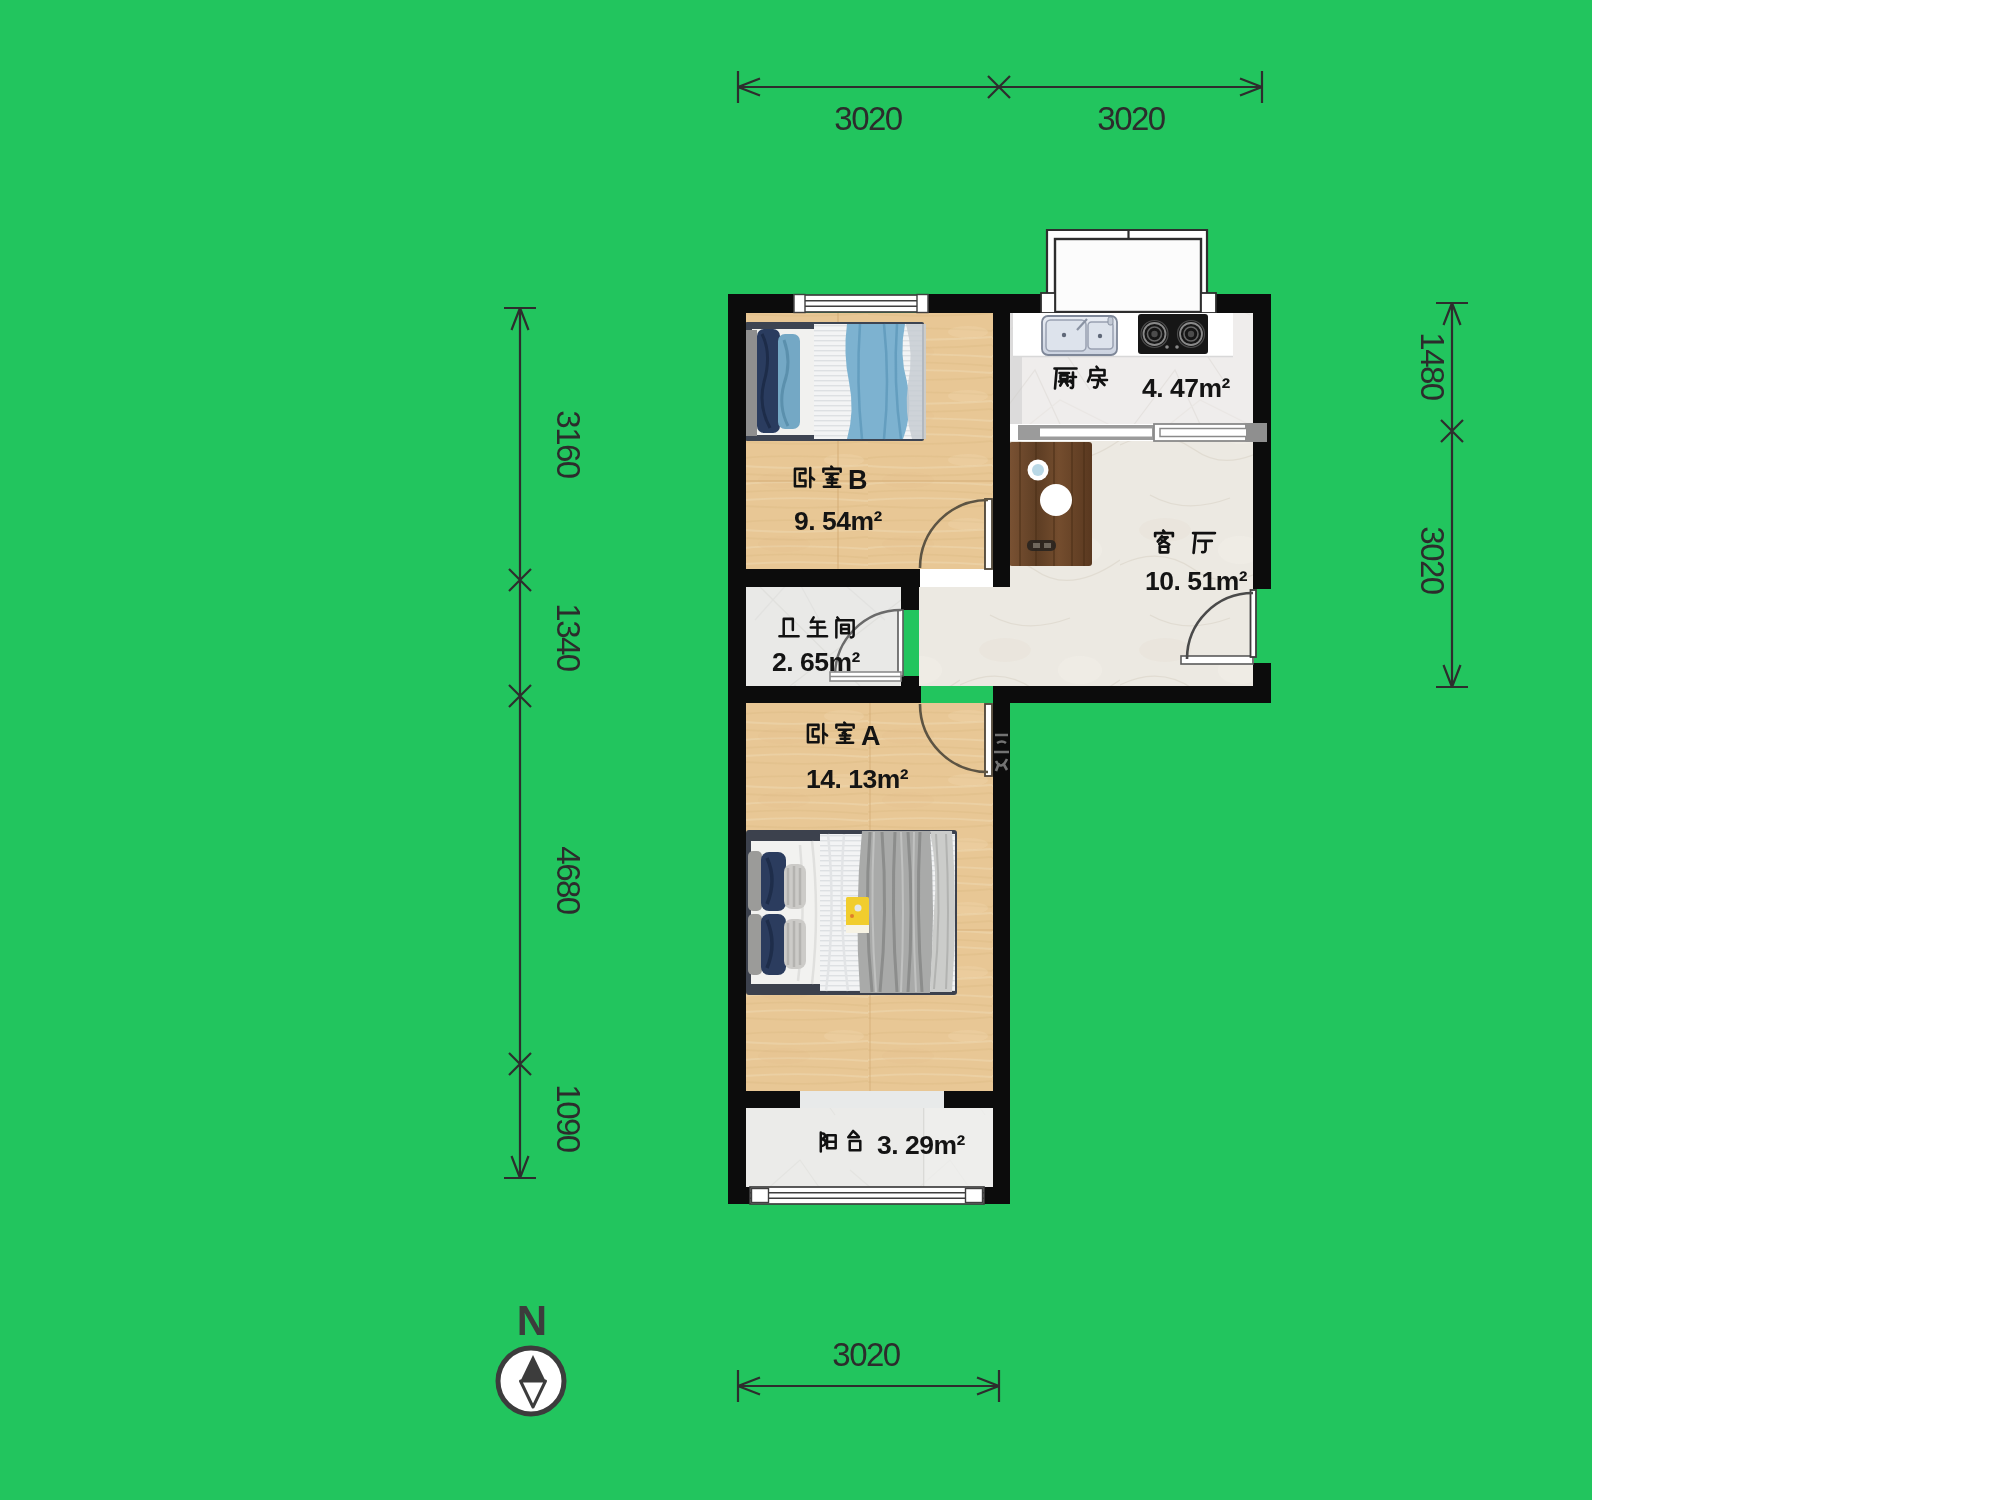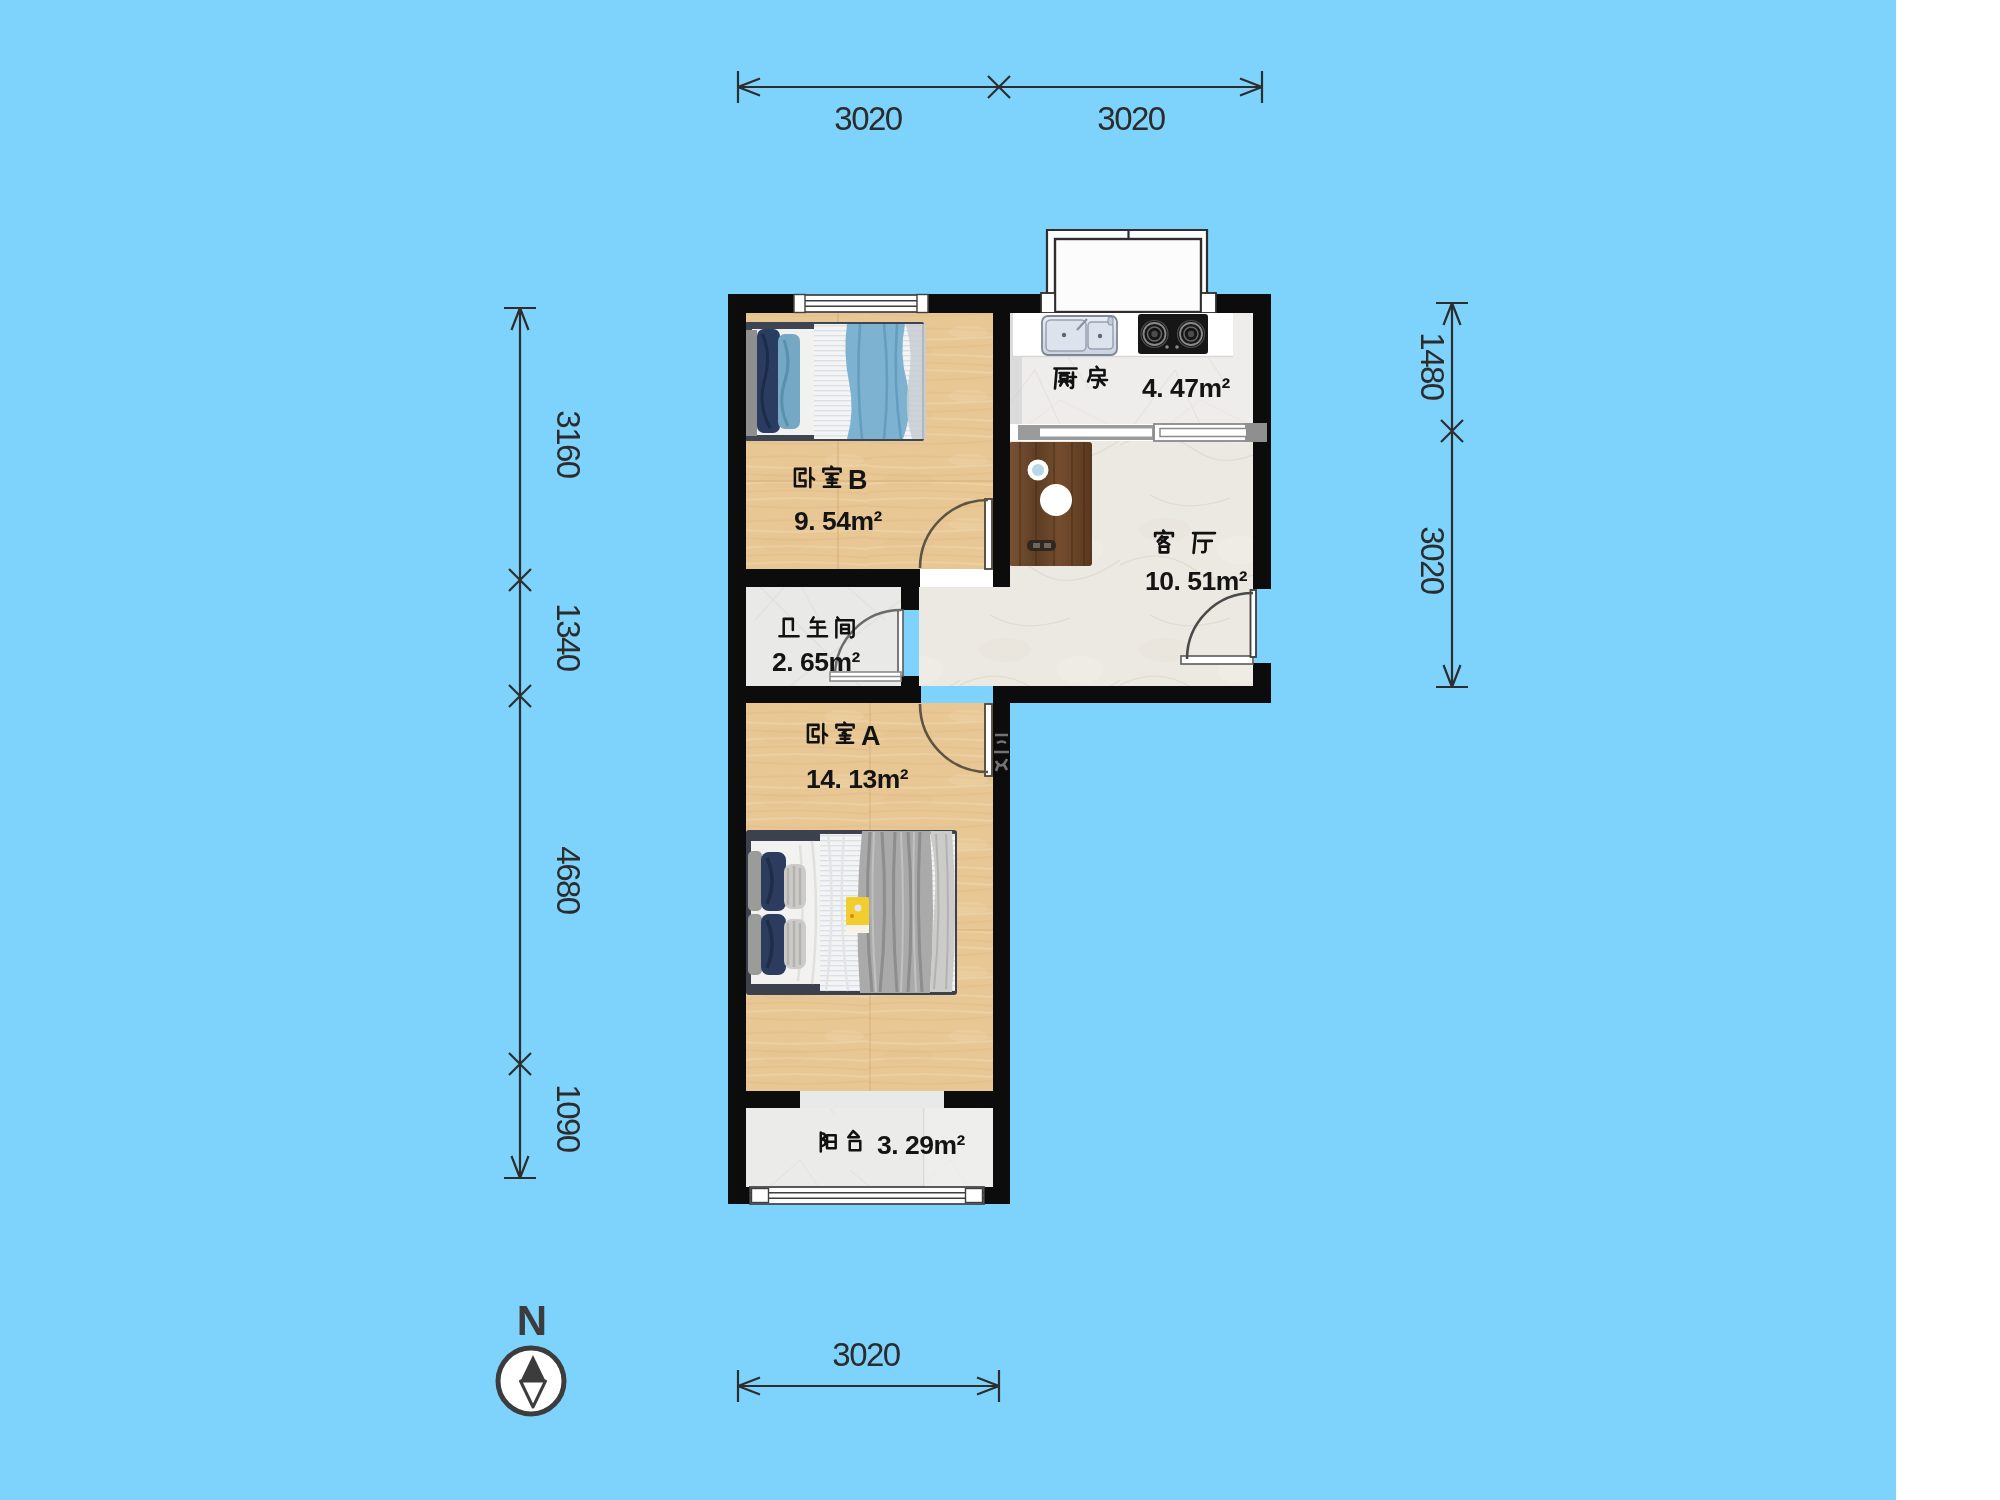"3020" #page { background: #7dd3fc -> #22c55e; width: 1896px -> 1592px }
